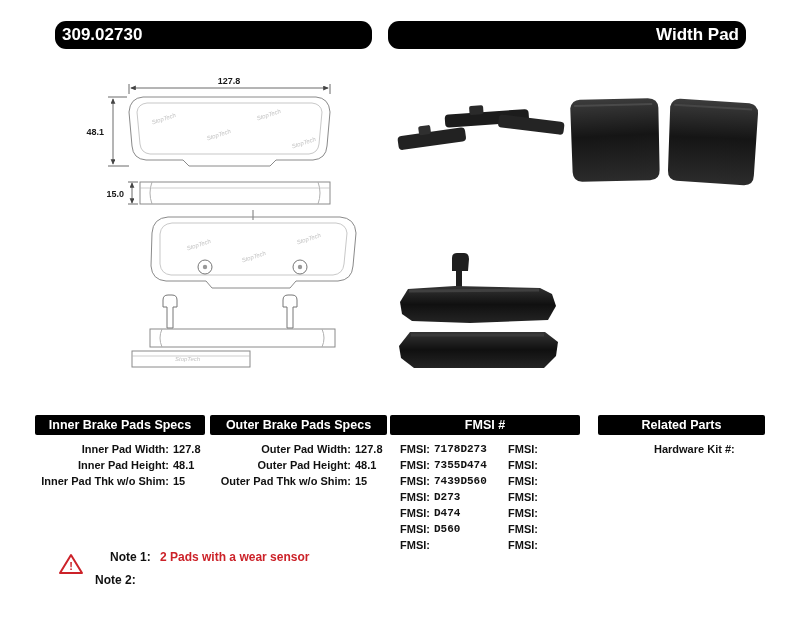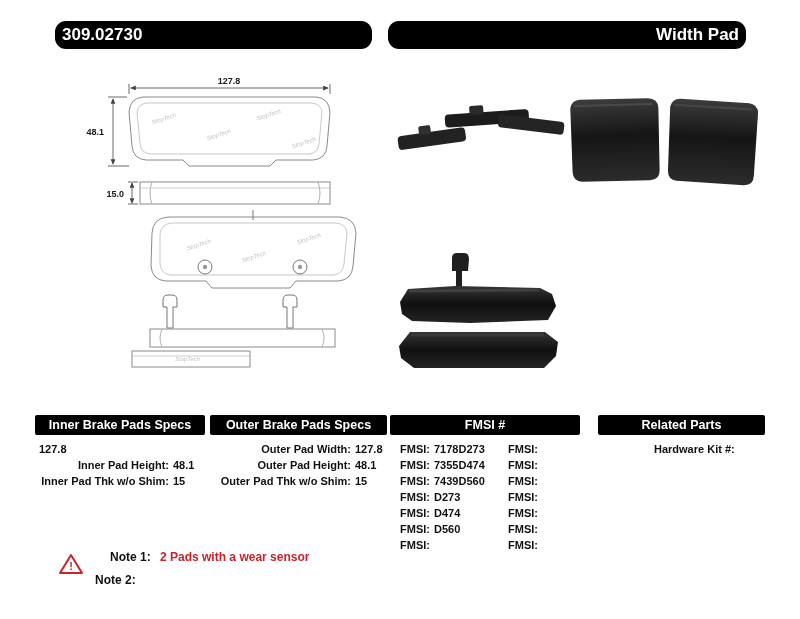"Inner Pad Width:" span.lbl { html: none -> <span>Inner Pad Width:</span> }
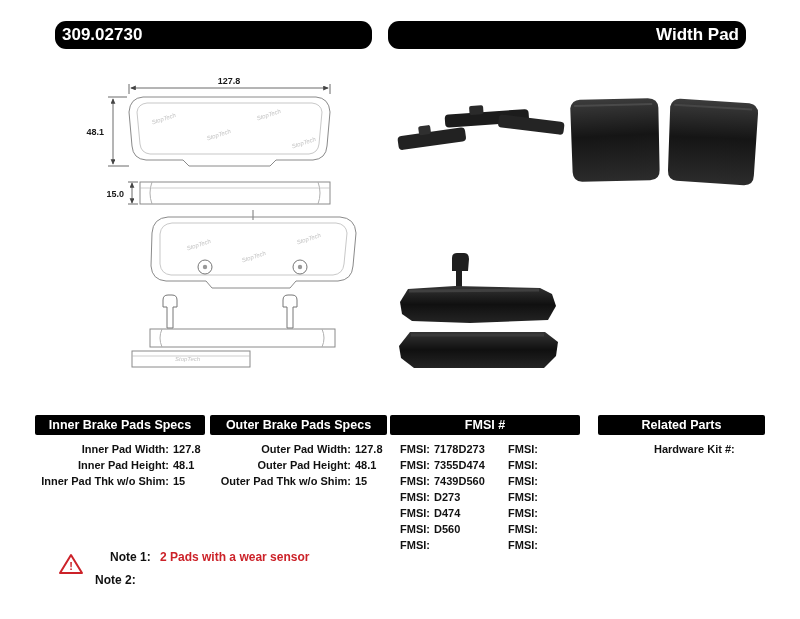"7178D273" .fmsi-row .fv { font-family: none -> Liberation Mono, monospace }
